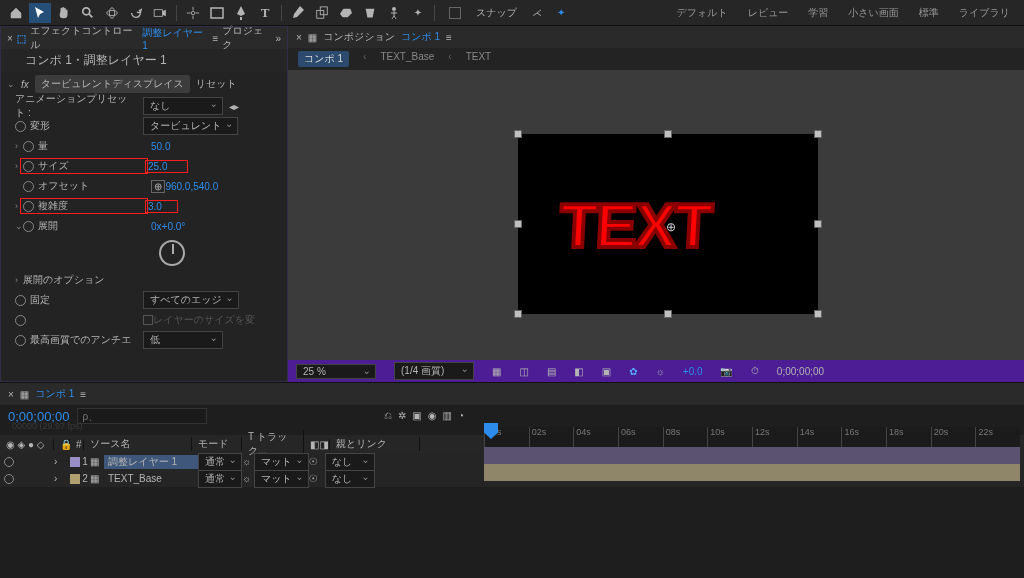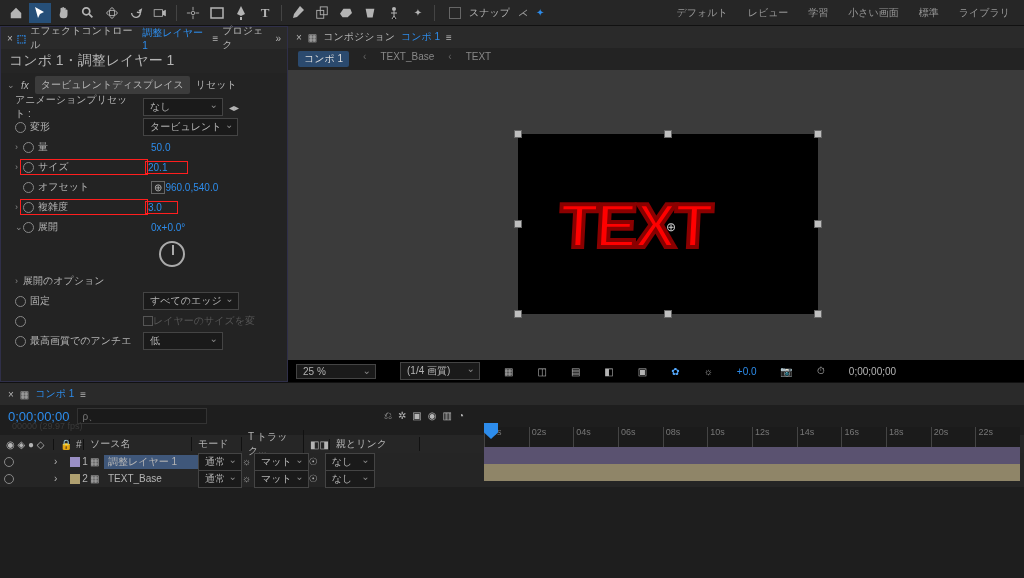"スナップ" .snap { gap: 8px -> 15px }
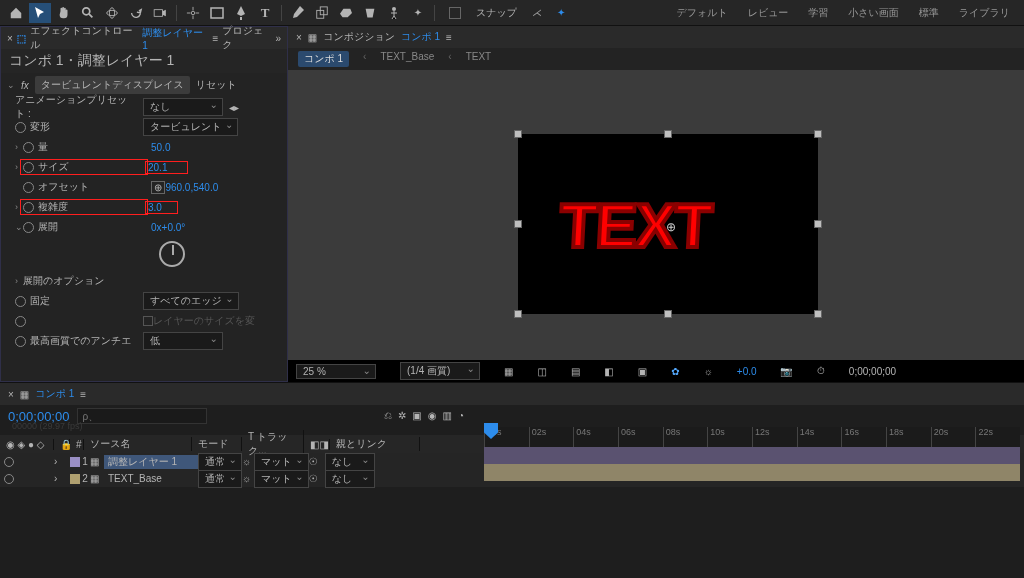"コンポ 1・調整レイヤー 1" .breadcrumb { font-size: 14px -> 12px; padding: 3px 8px -> 3px 24px }
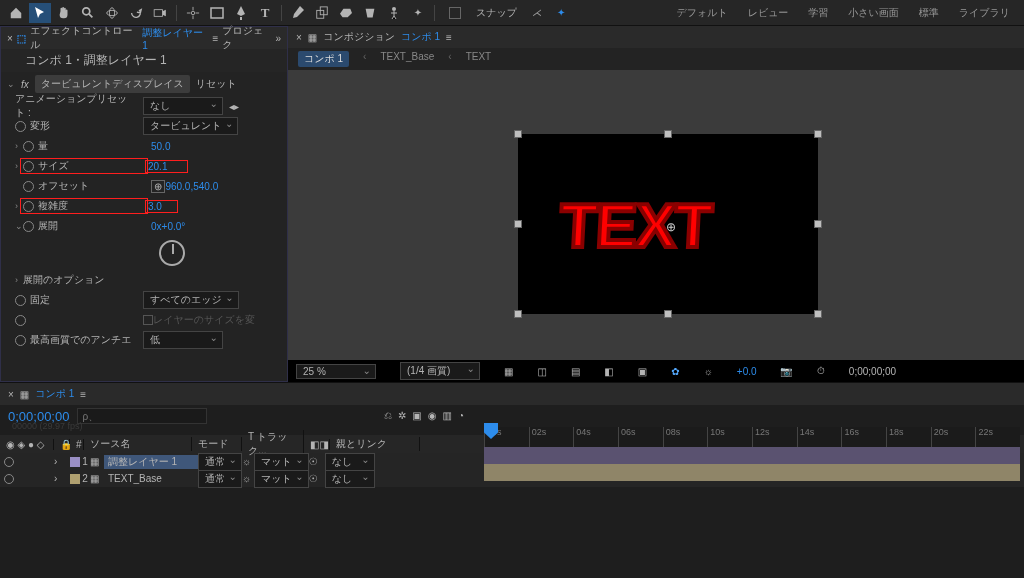"20.1" span.val { text: 20.1 -> 25.0 }
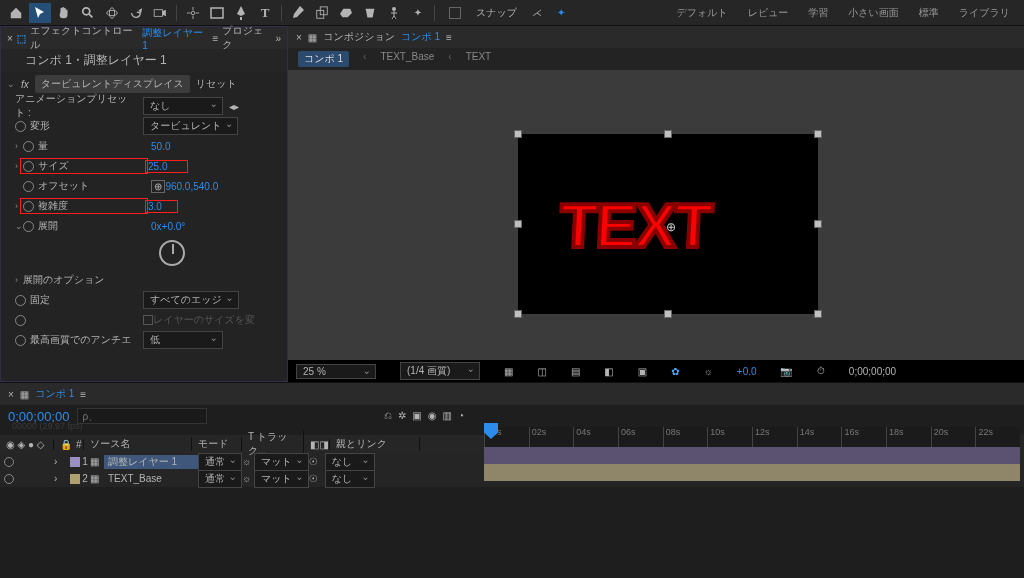"25 %" .footerbar { background: #000000 -> #4c1d95; gap: 24px -> 18px }
